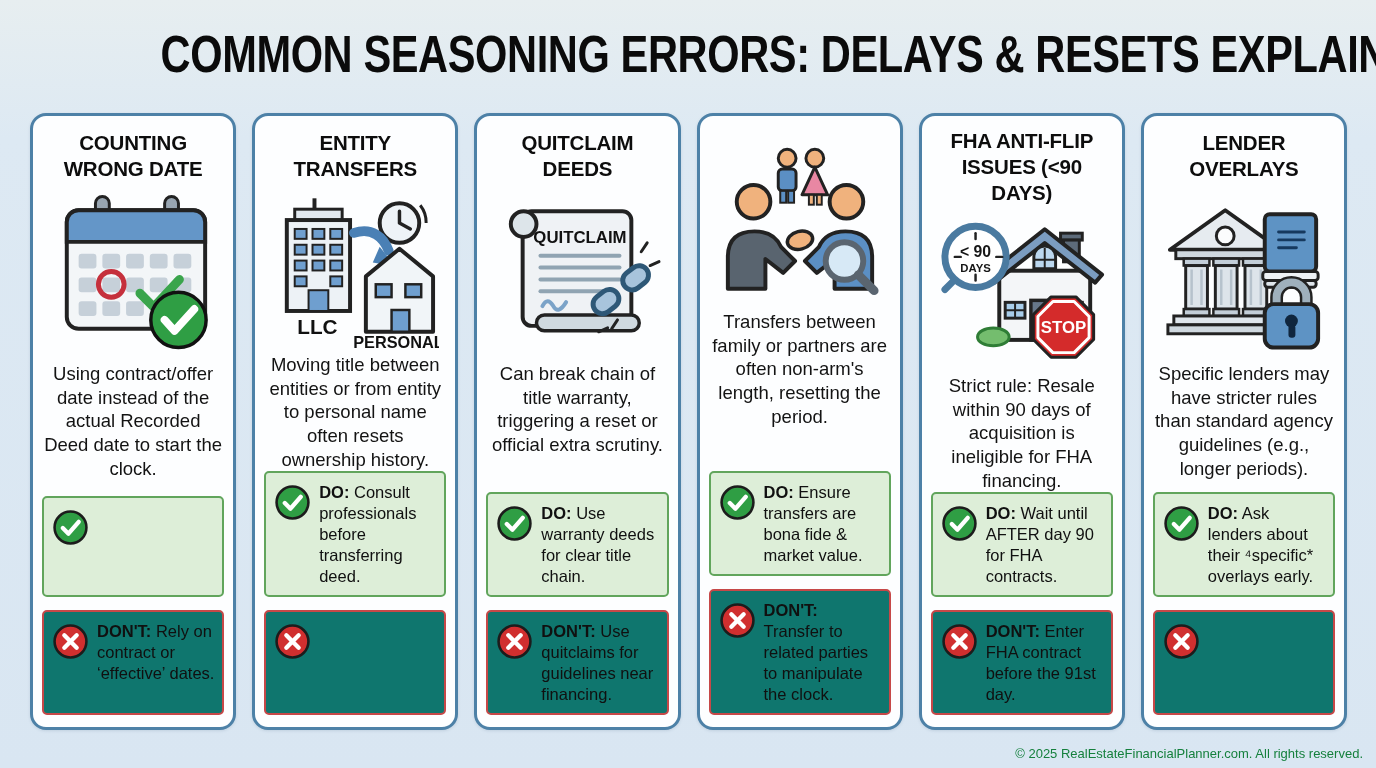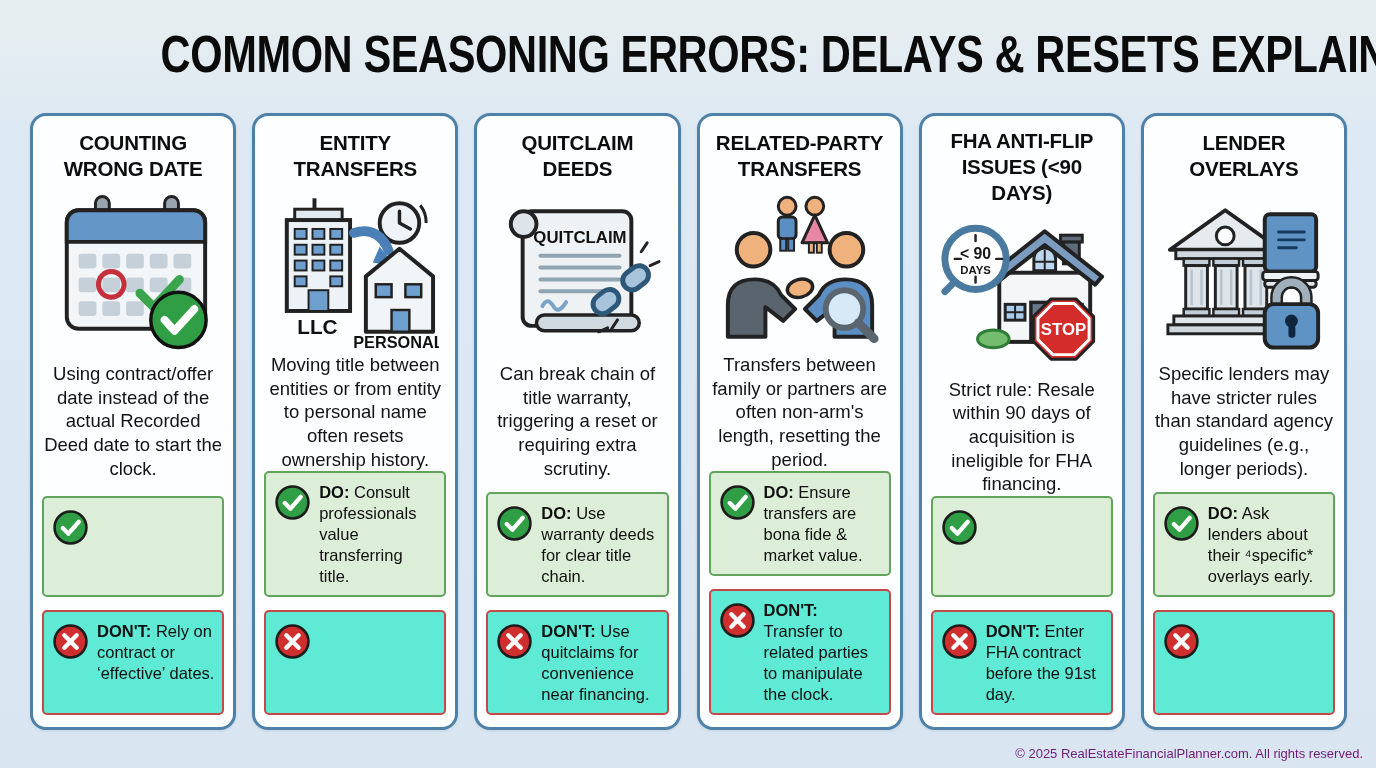"RELATED-PARTY TRANSFERS" div.card-title { html: <div>RELATED-PARTY TRANSFERS</div> -> none }
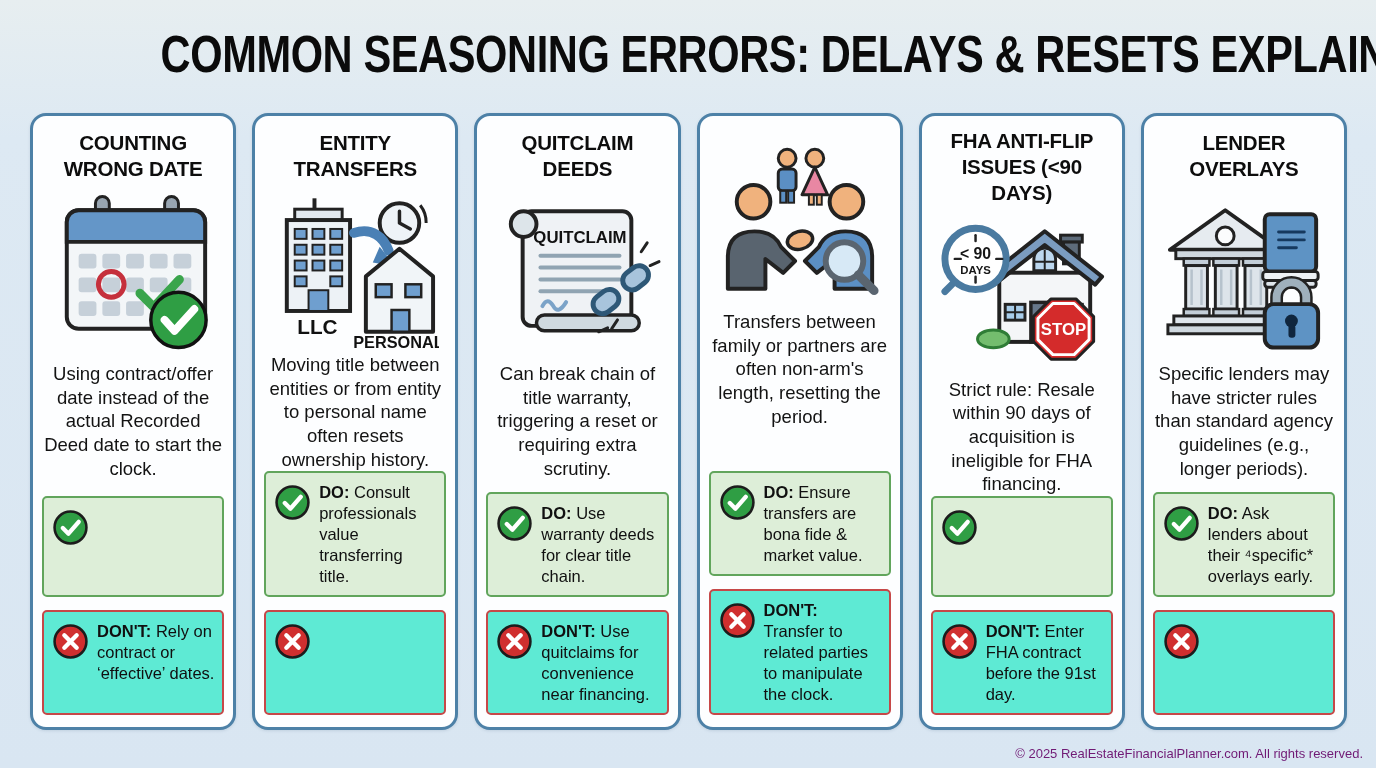"Can break chain of title" span { text: requiring -> official }
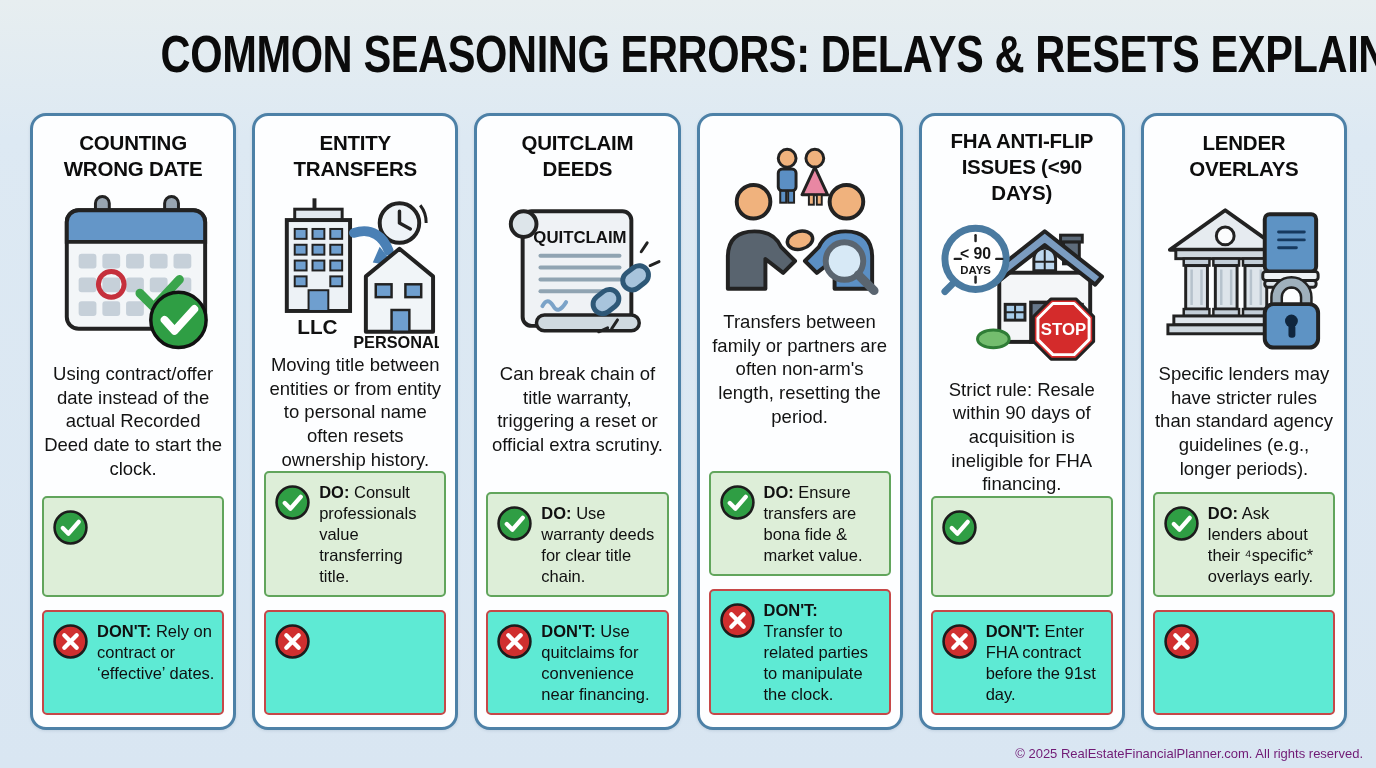"Consult professionals value transferring" span { text: value transferring title -> before transferring deed }
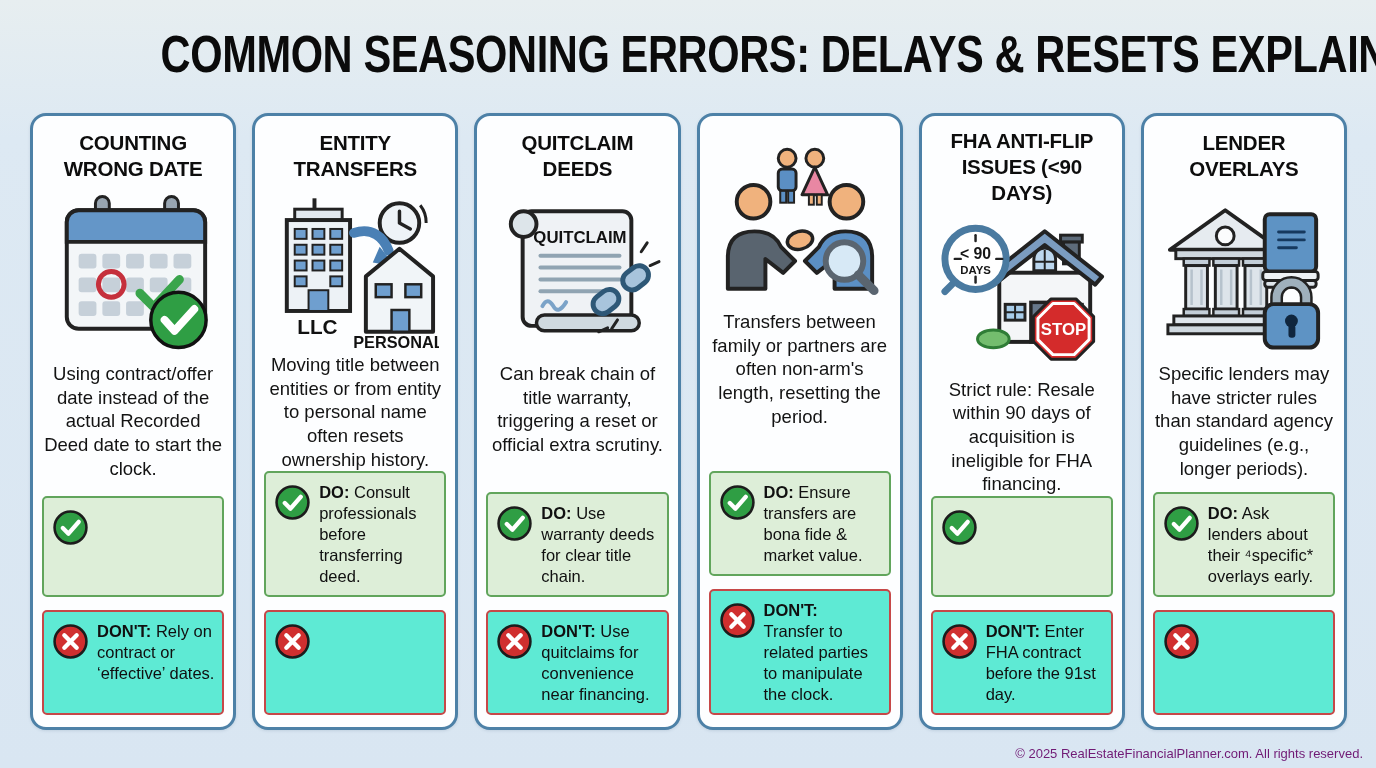"DO: Wait until AFTER day" div.rule-text { html: none -> <div><span>DO:</span><span> Wait until AFTER day 90 for FHA contracts.</span></div> }
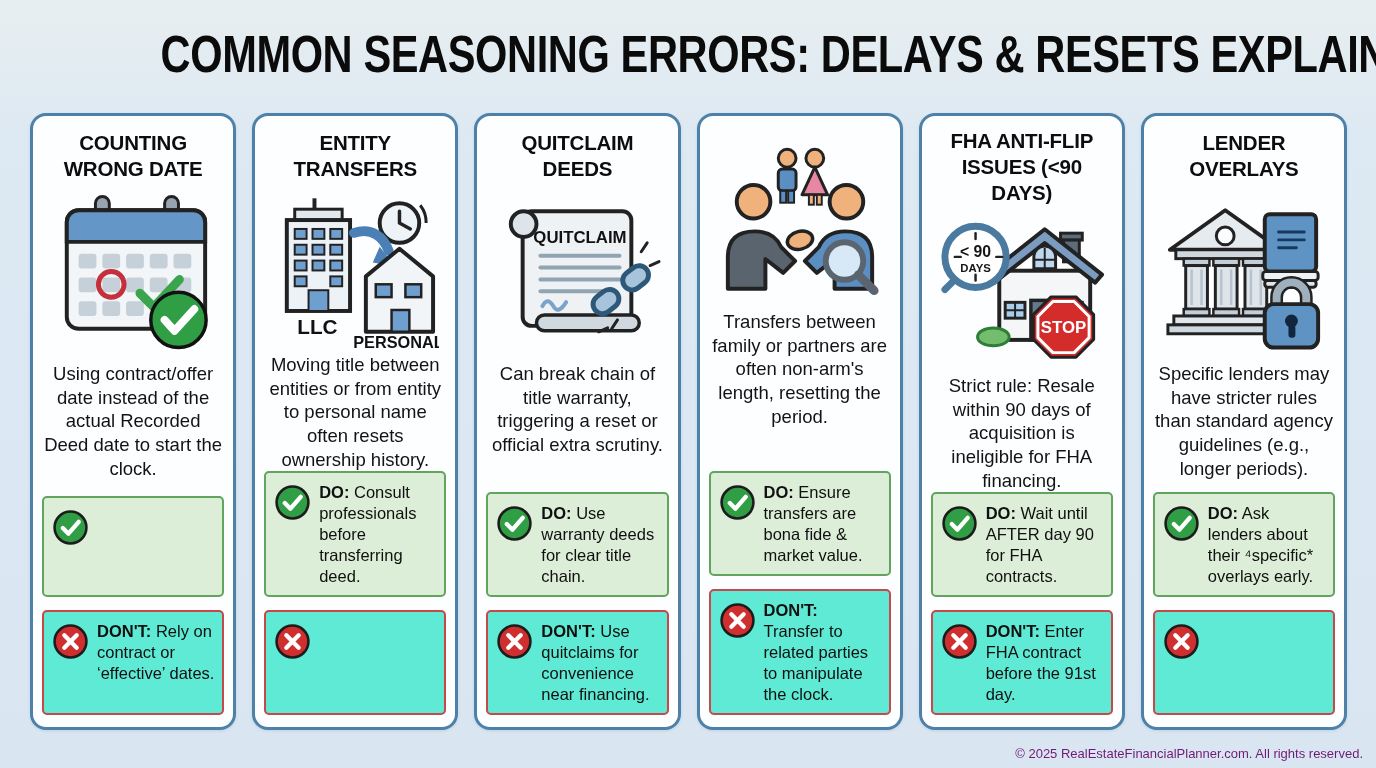"DON'T: Transfer to related parties" .rule-box.dont { background: #5eead4 -> #0f766e }
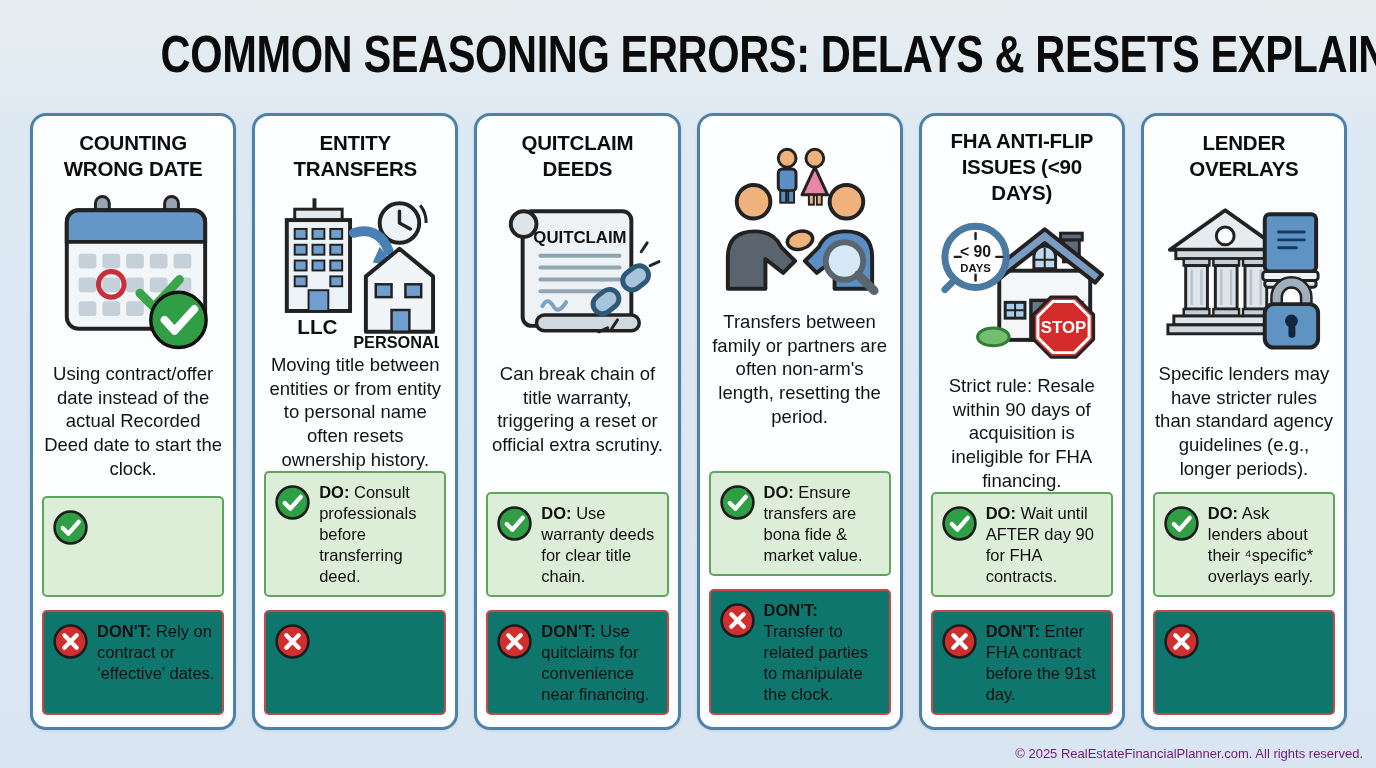"Use quitclaims for convenience near" span { text: convenience -> guidelines }
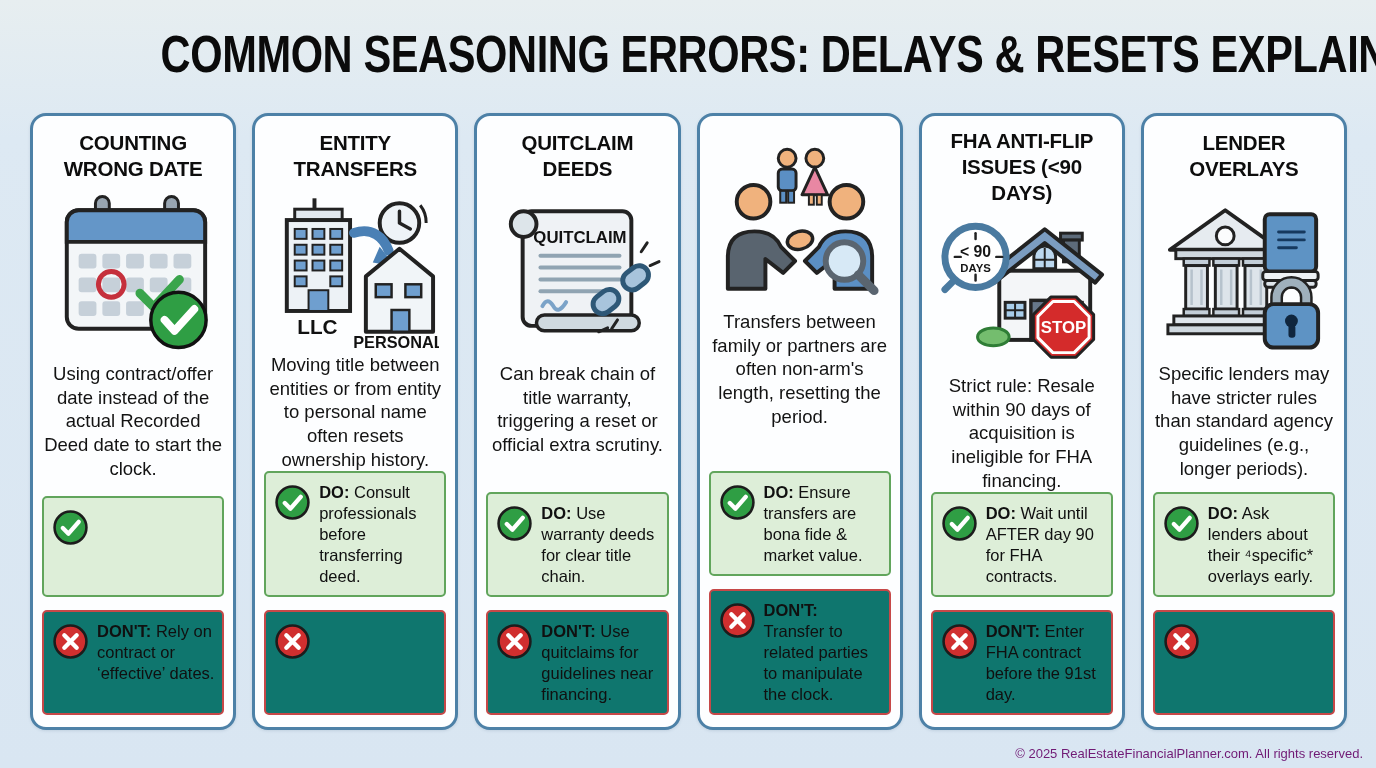"© 2025 RealEstateFinancialPlanner.com." .footer { color: #701a75 -> #15803d }
